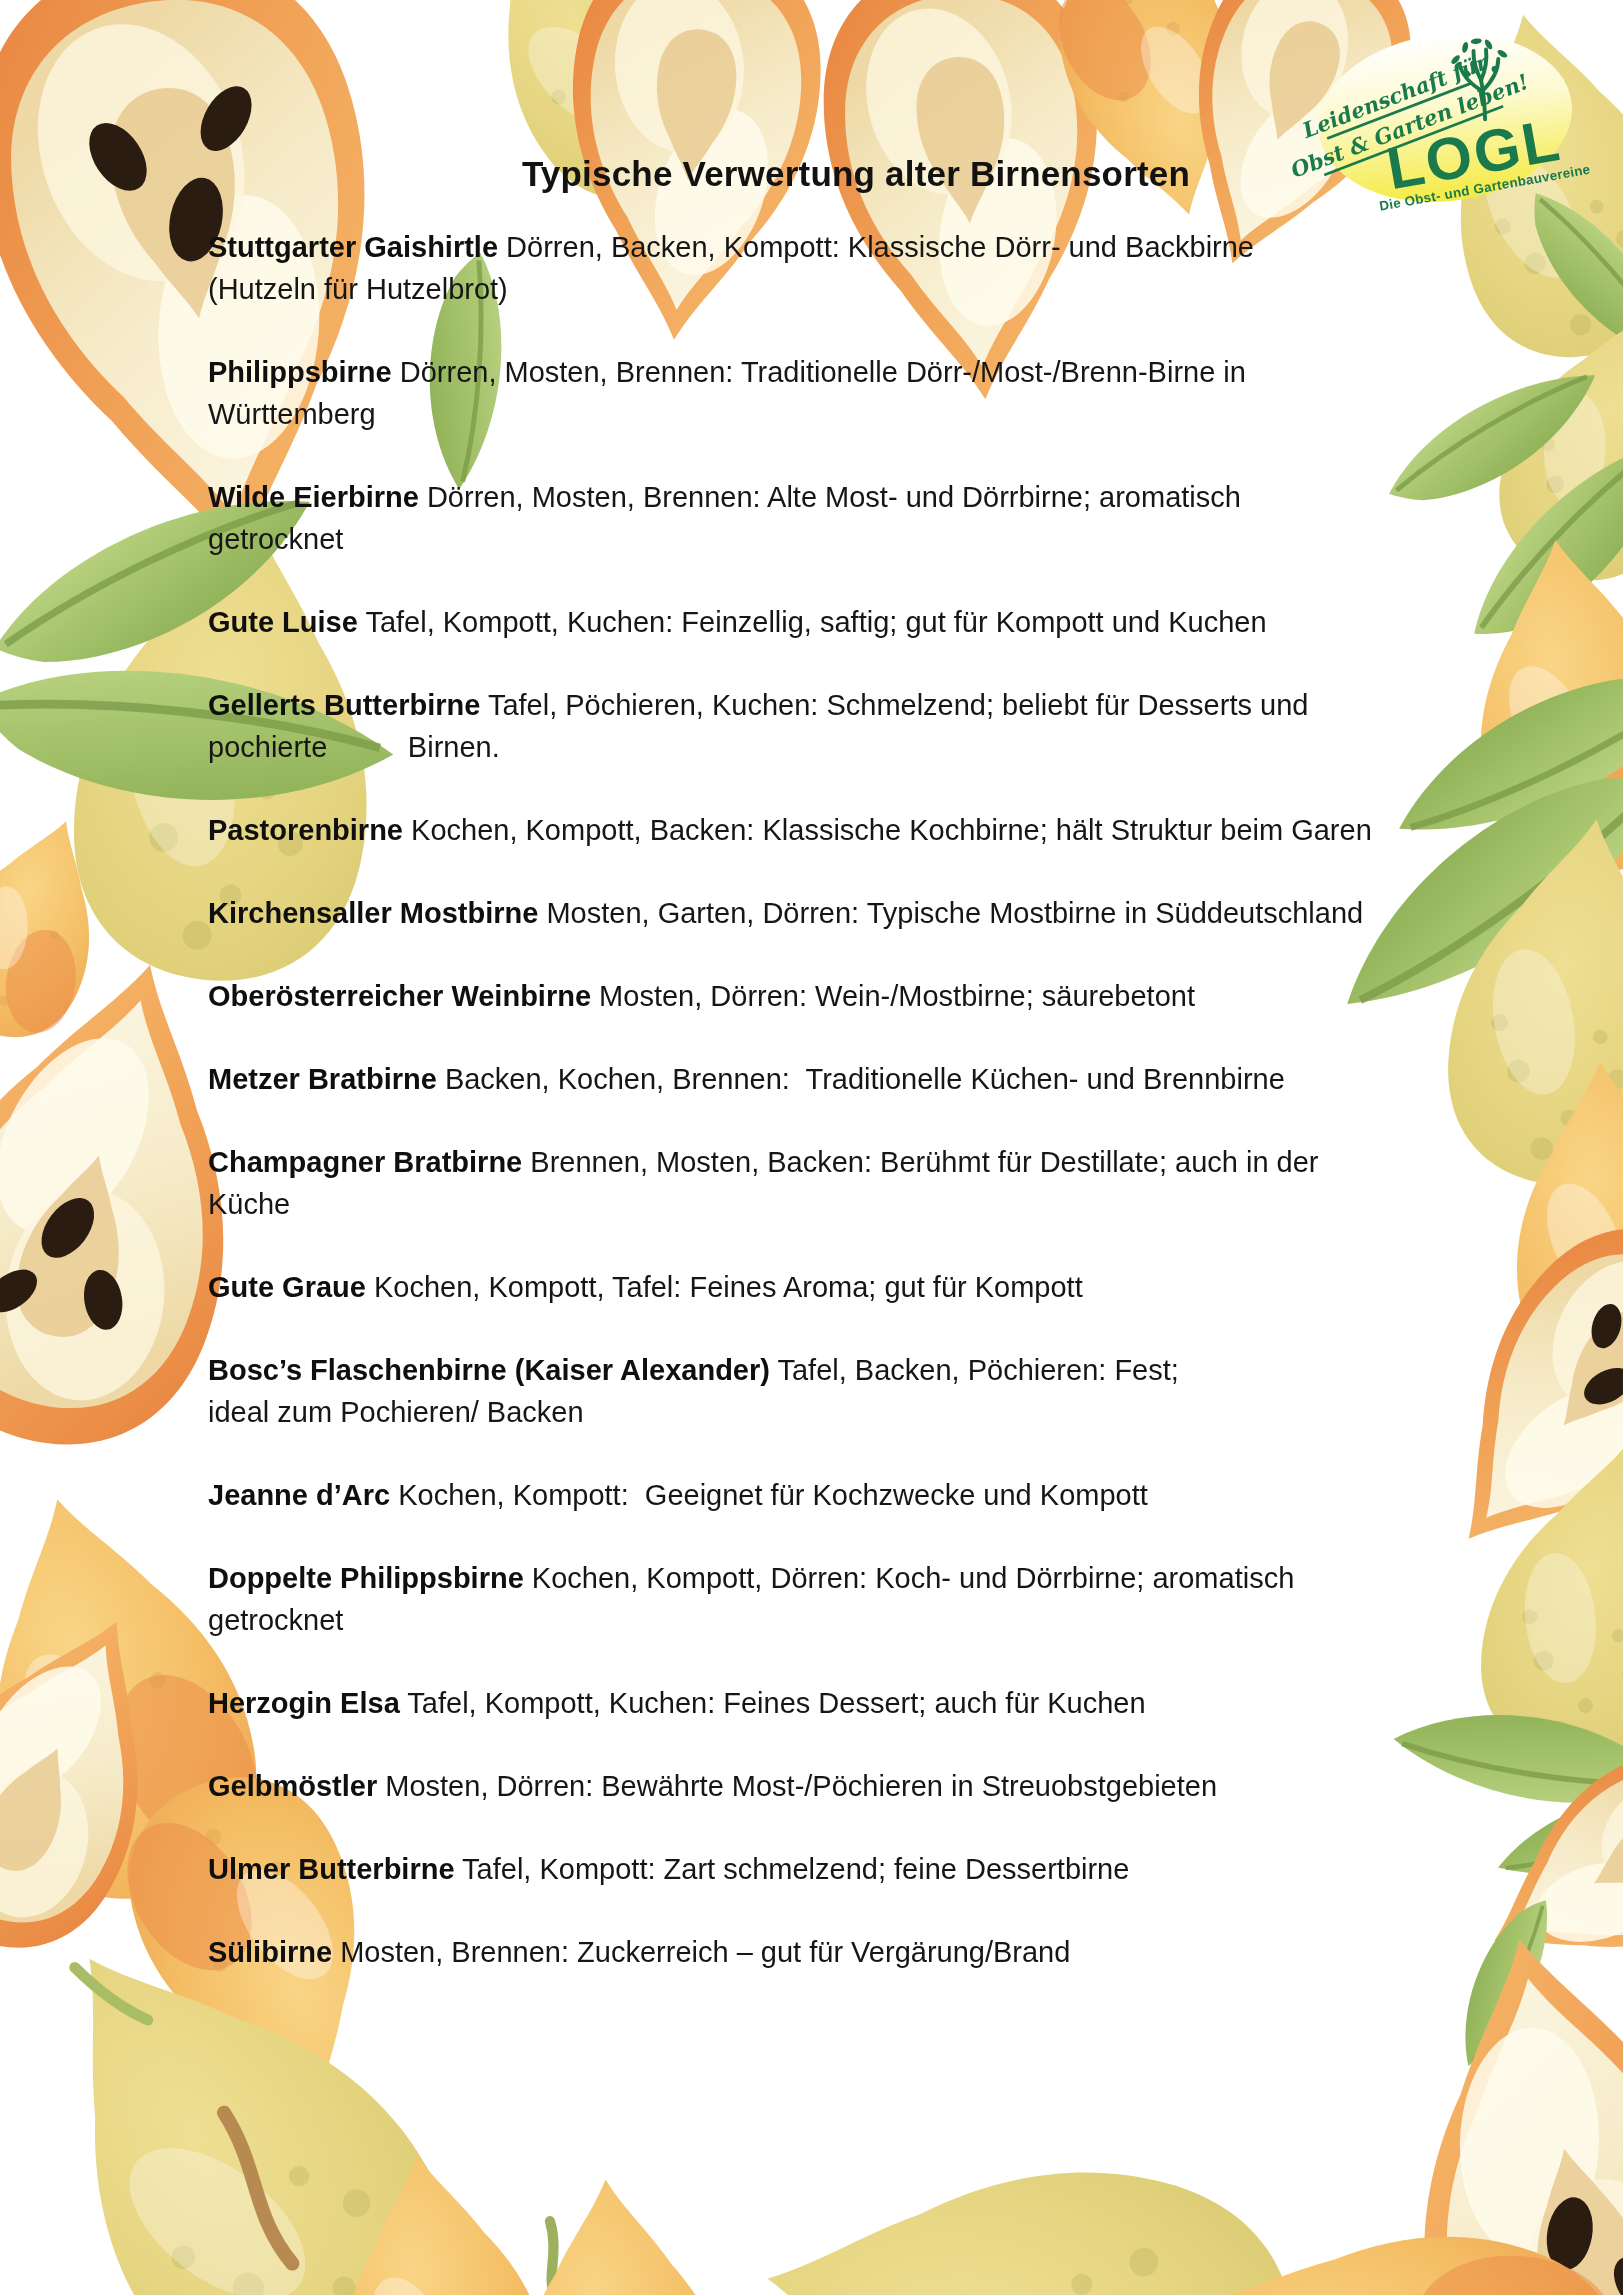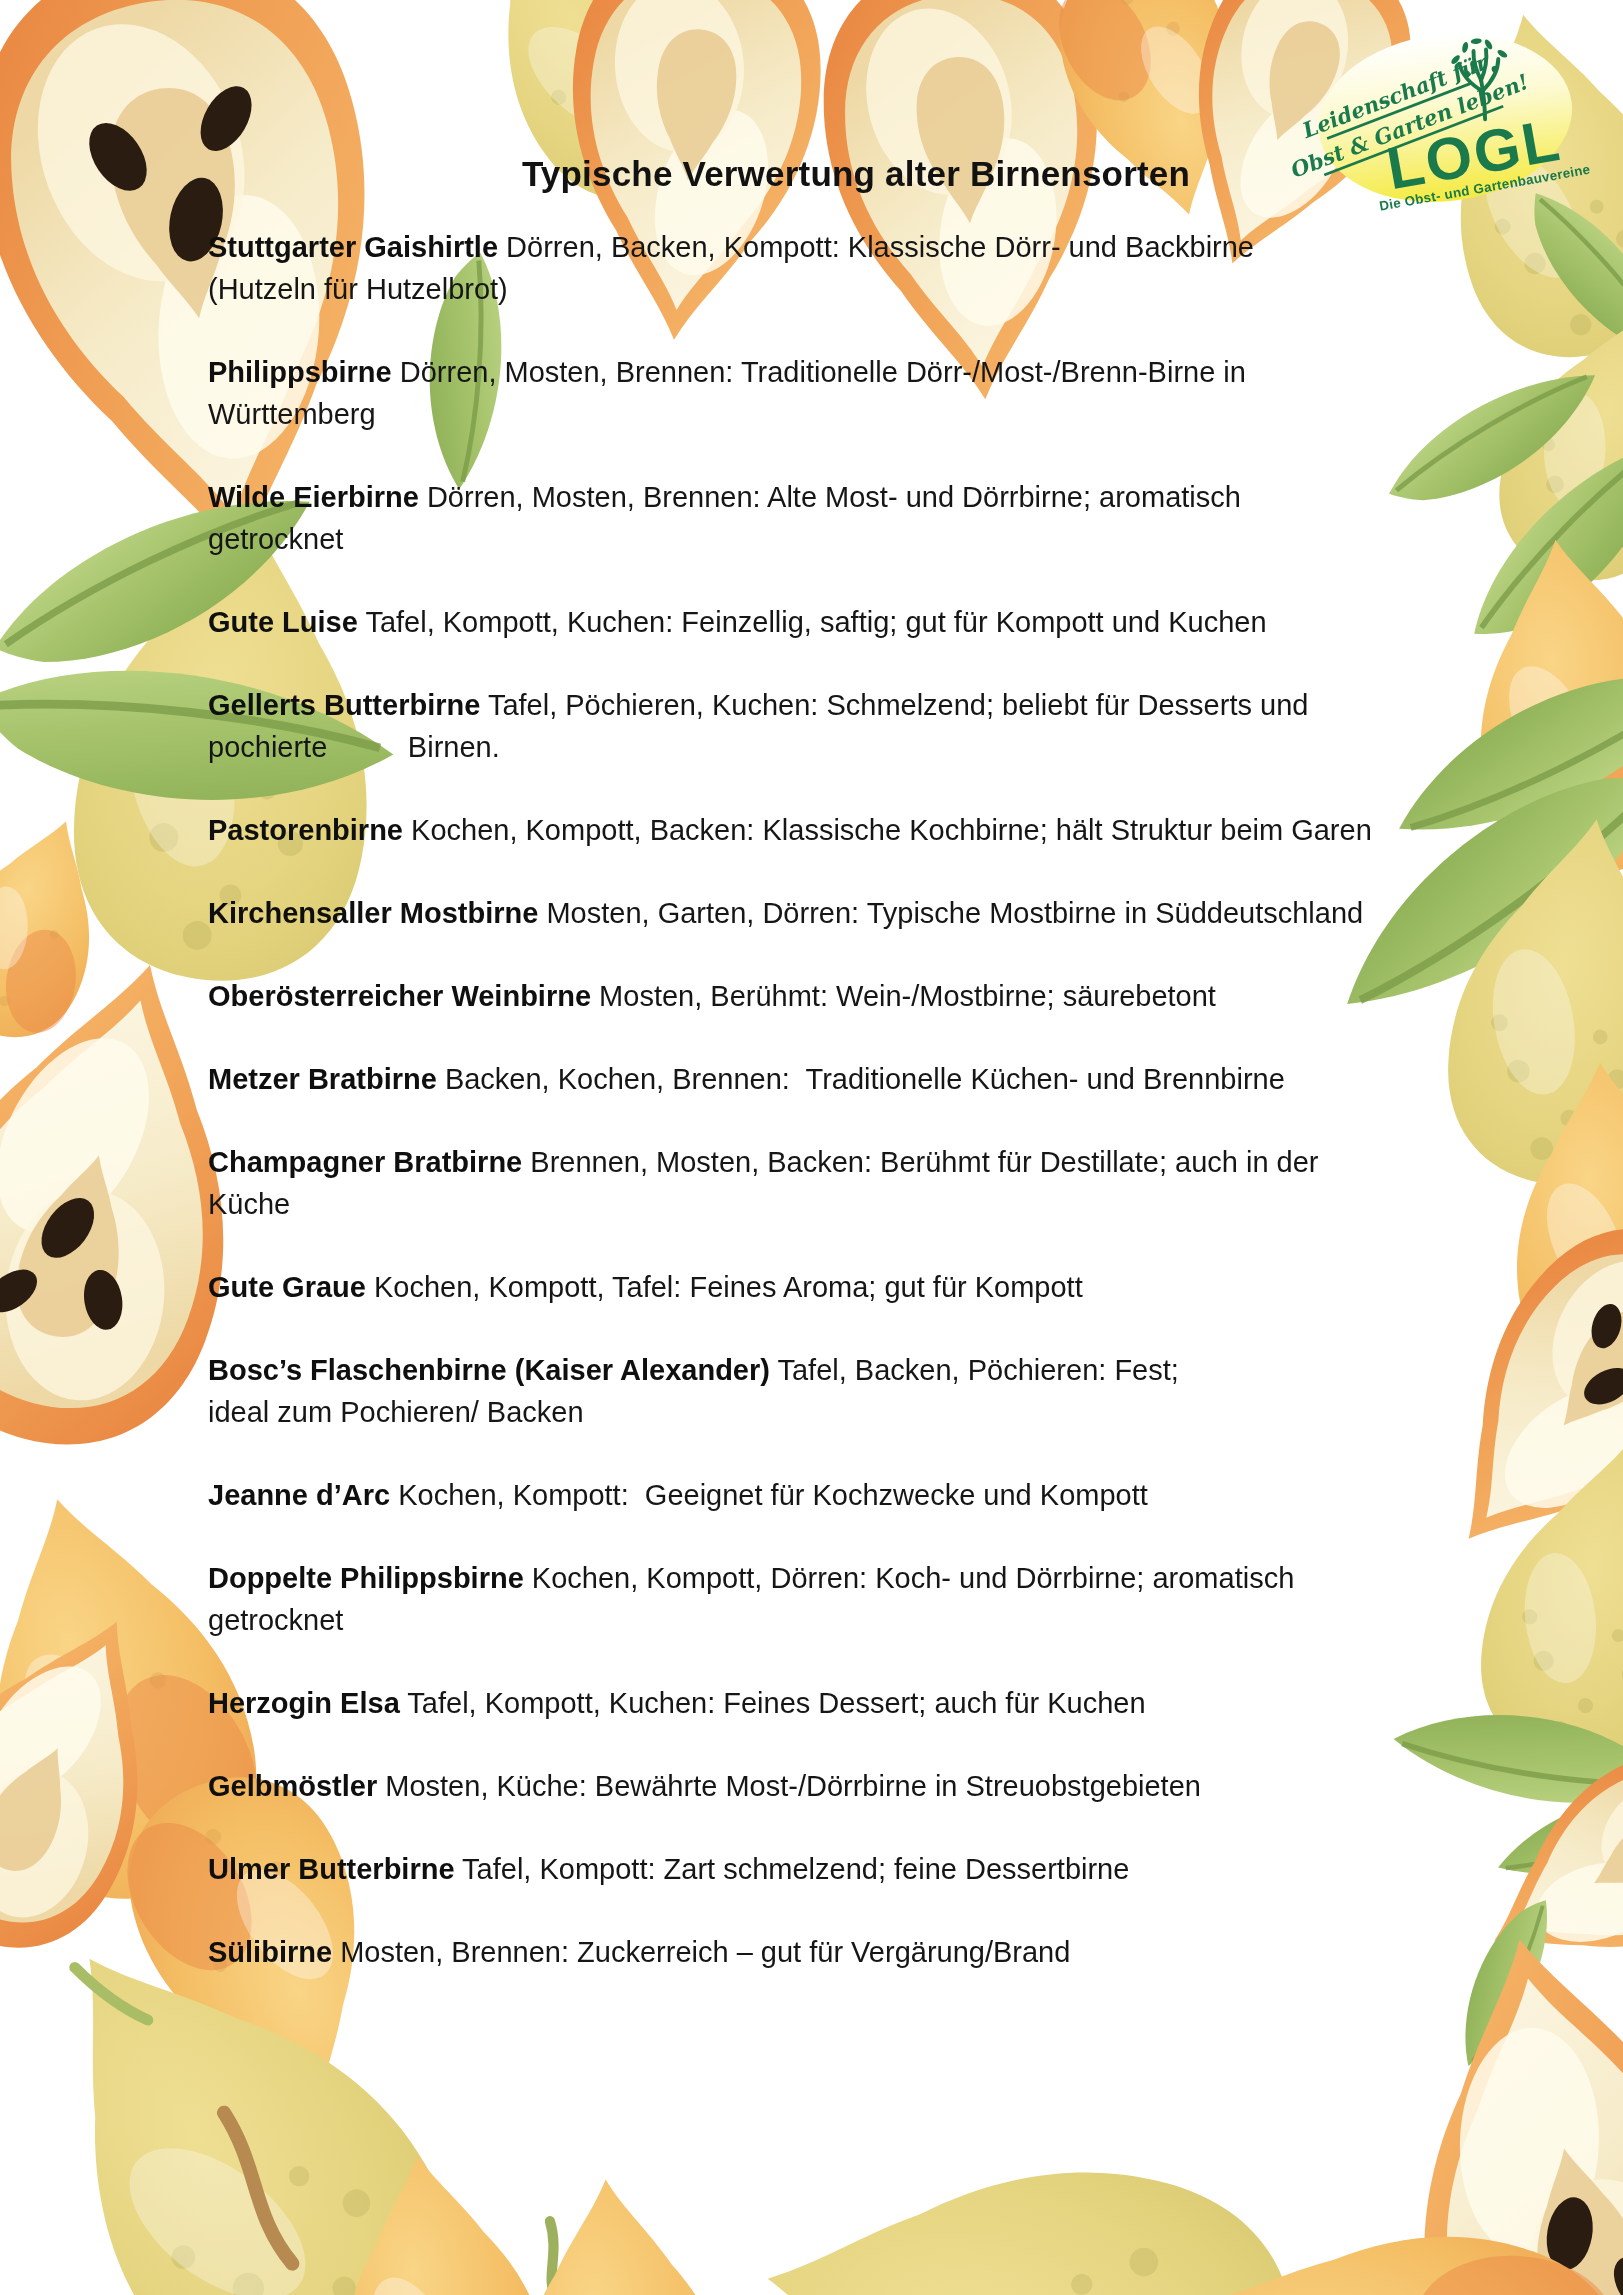"Mosten, Berühmt: Wein-/Mostbirne;" span { text: Berühmt -> Dörren }
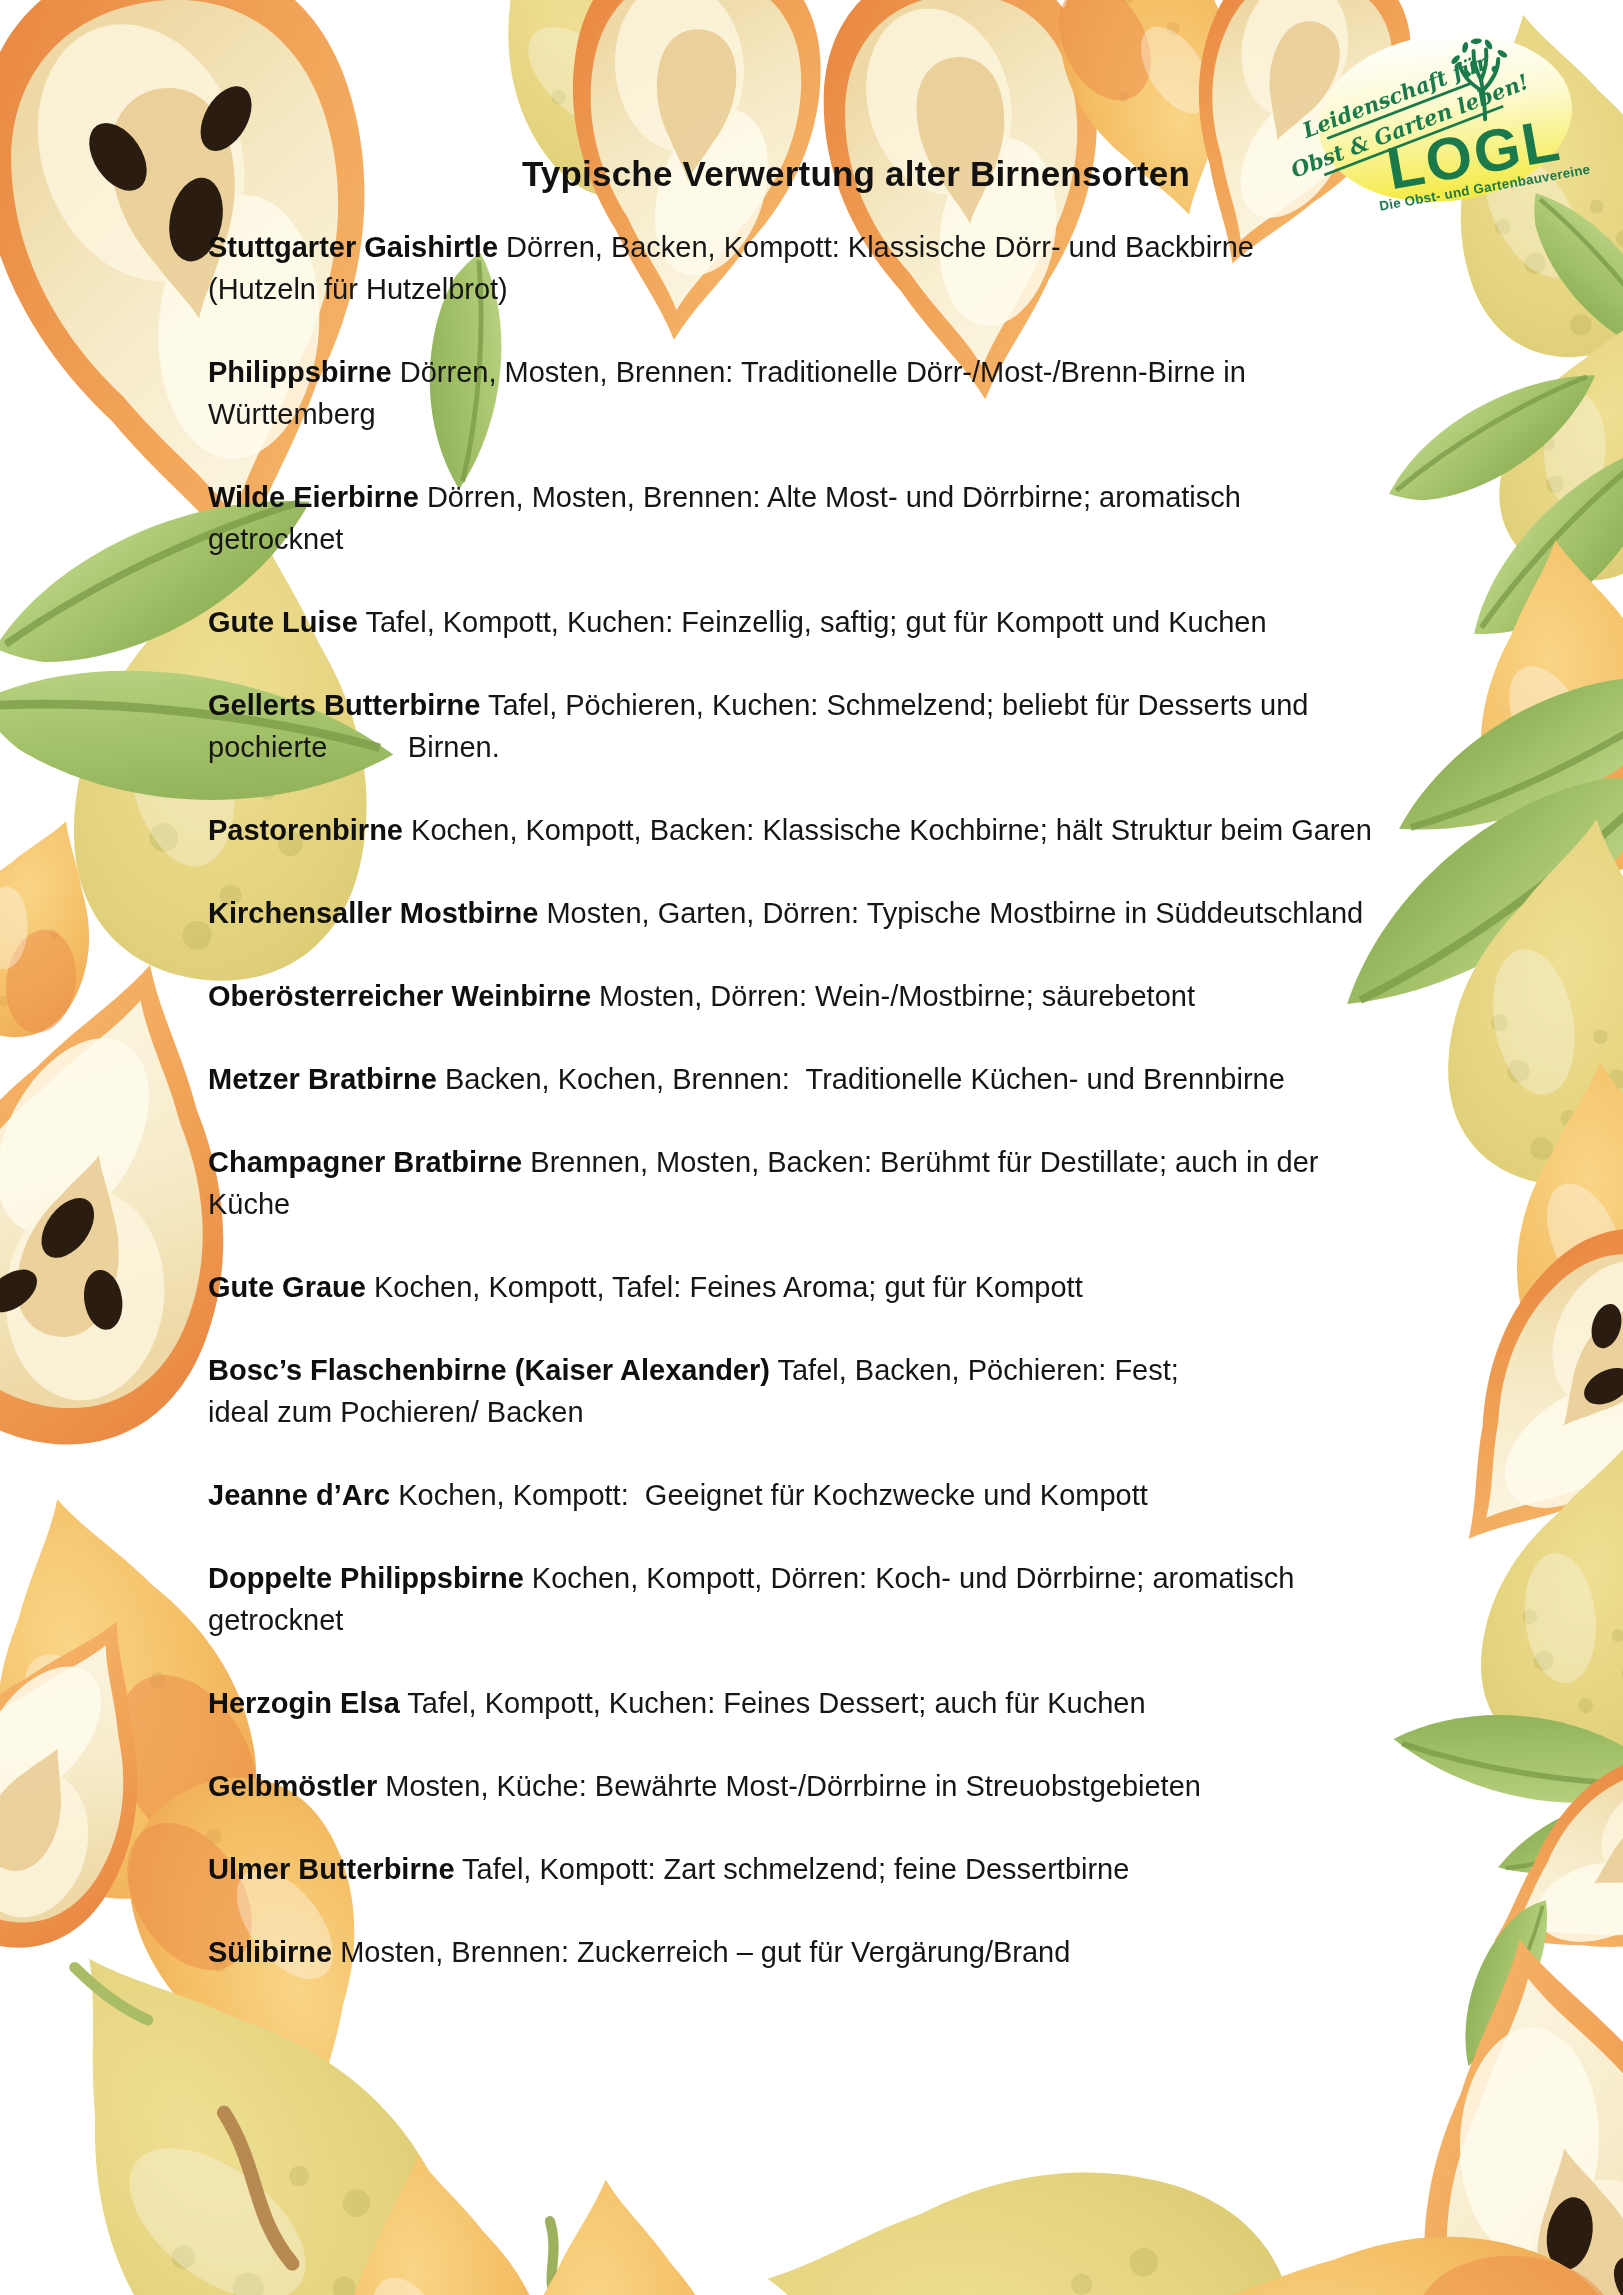"Mosten, Küche: Bewährte Most-/Dörrbirne" span { text: Küche: Bewährte Most-/Dörrbirne -> Dörren: Bewährte Most-/Pöchieren }
